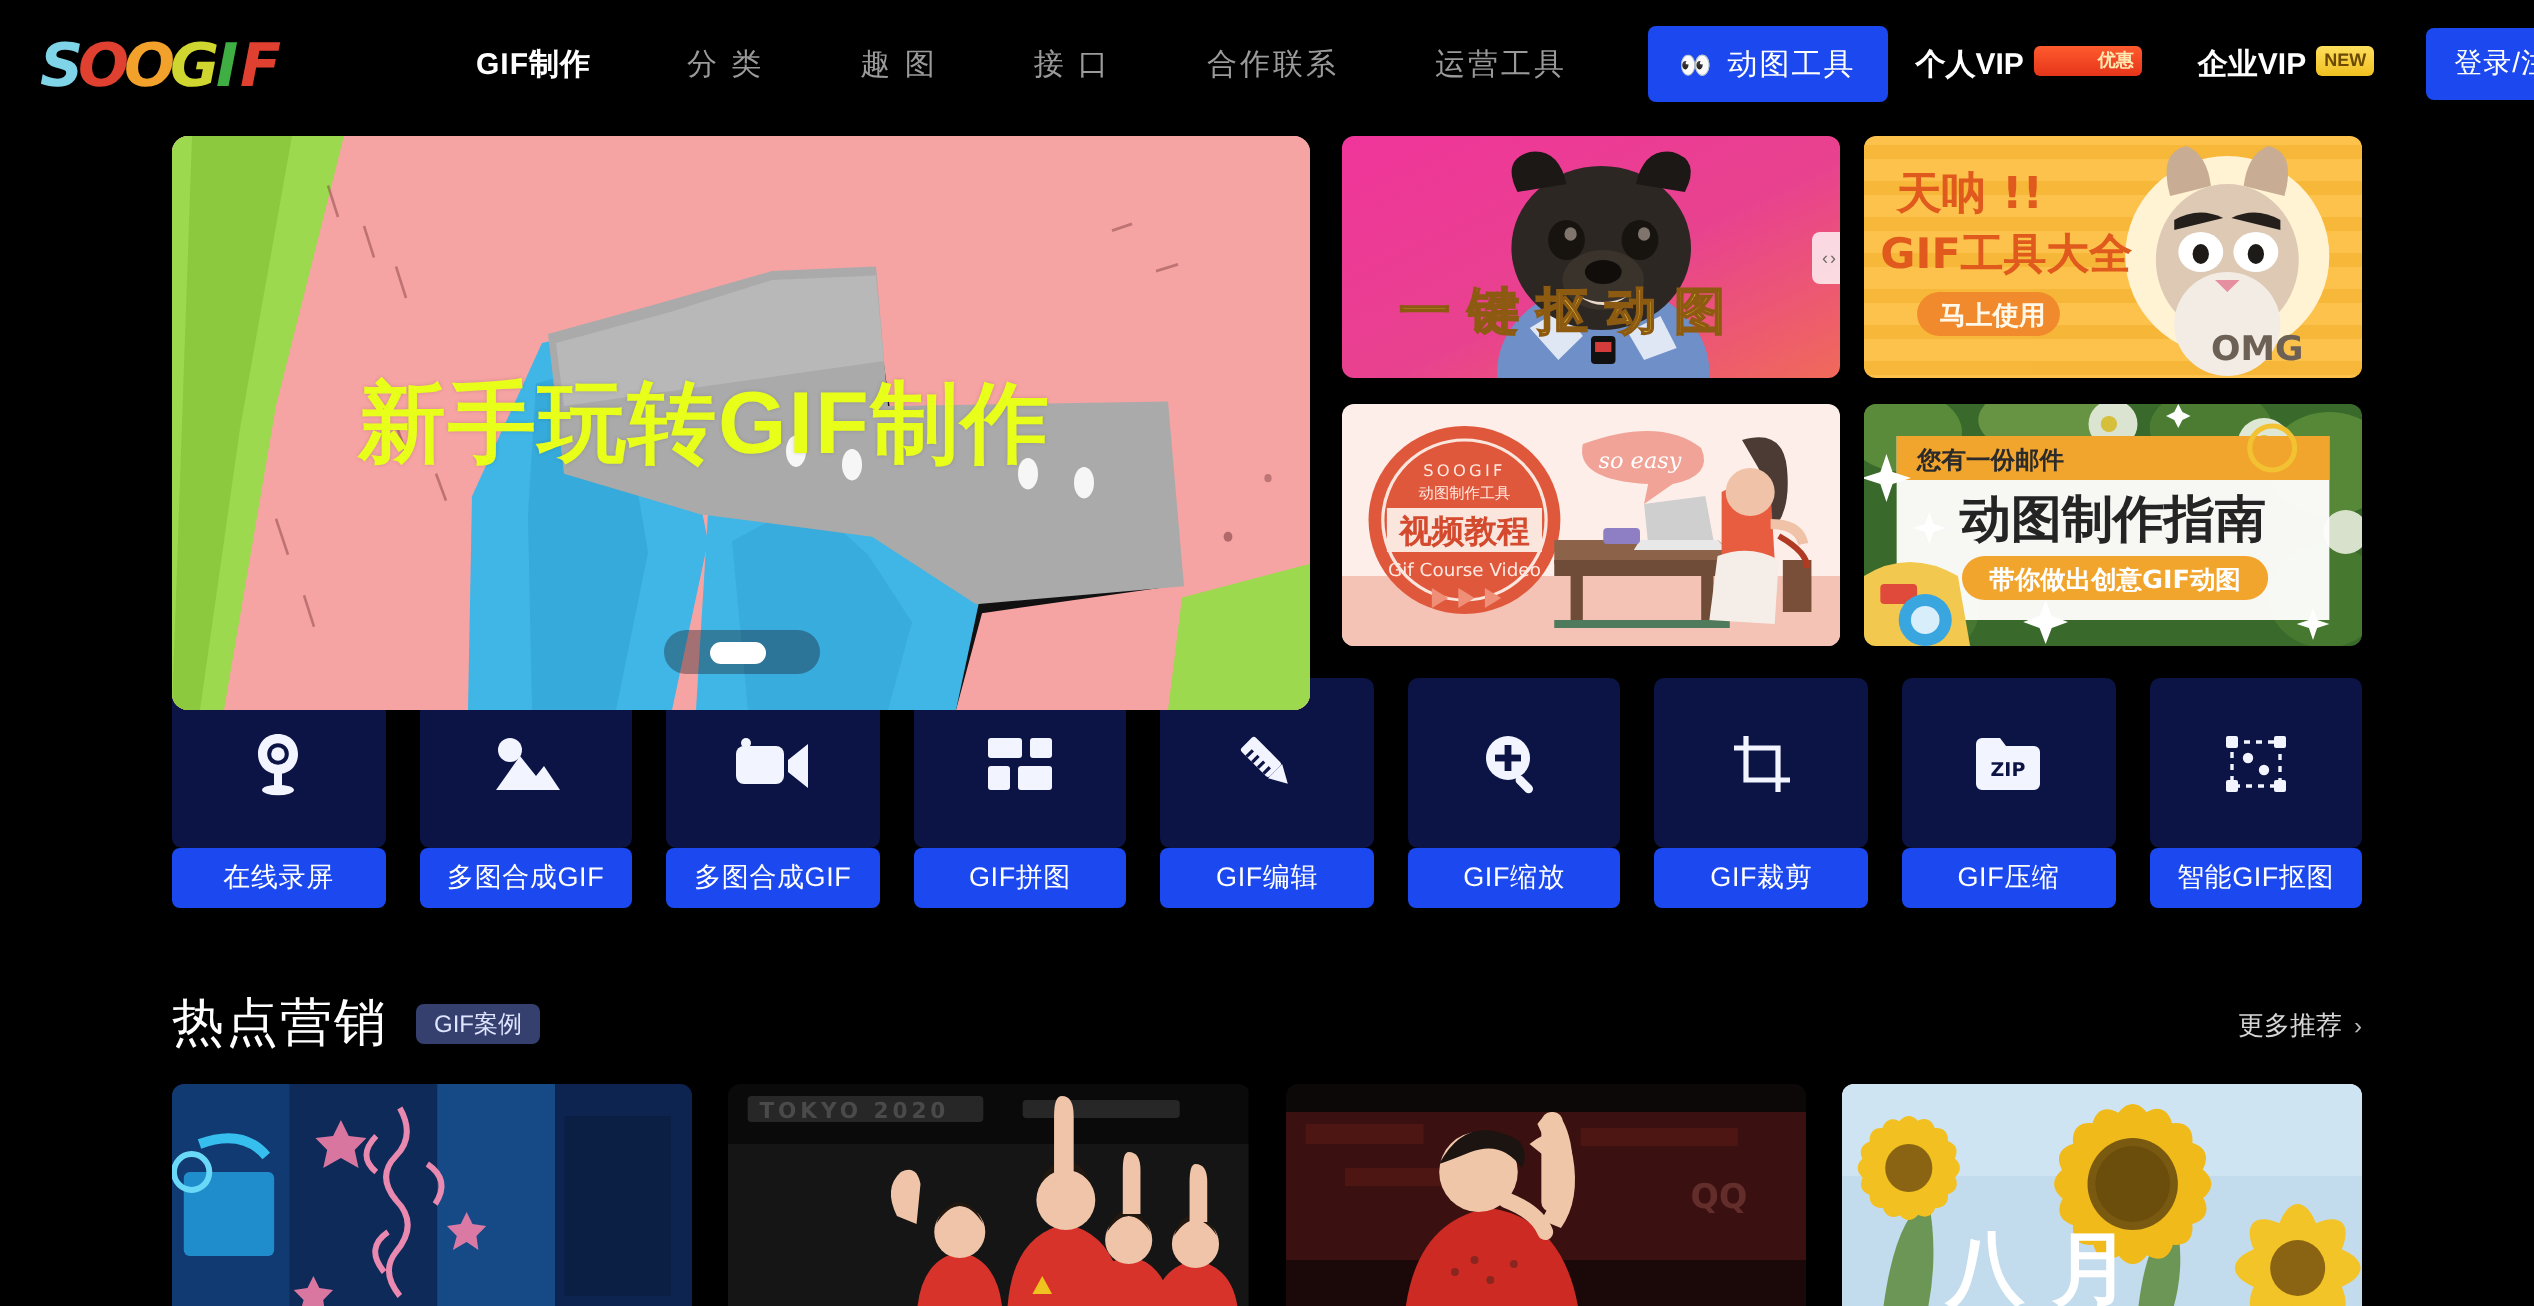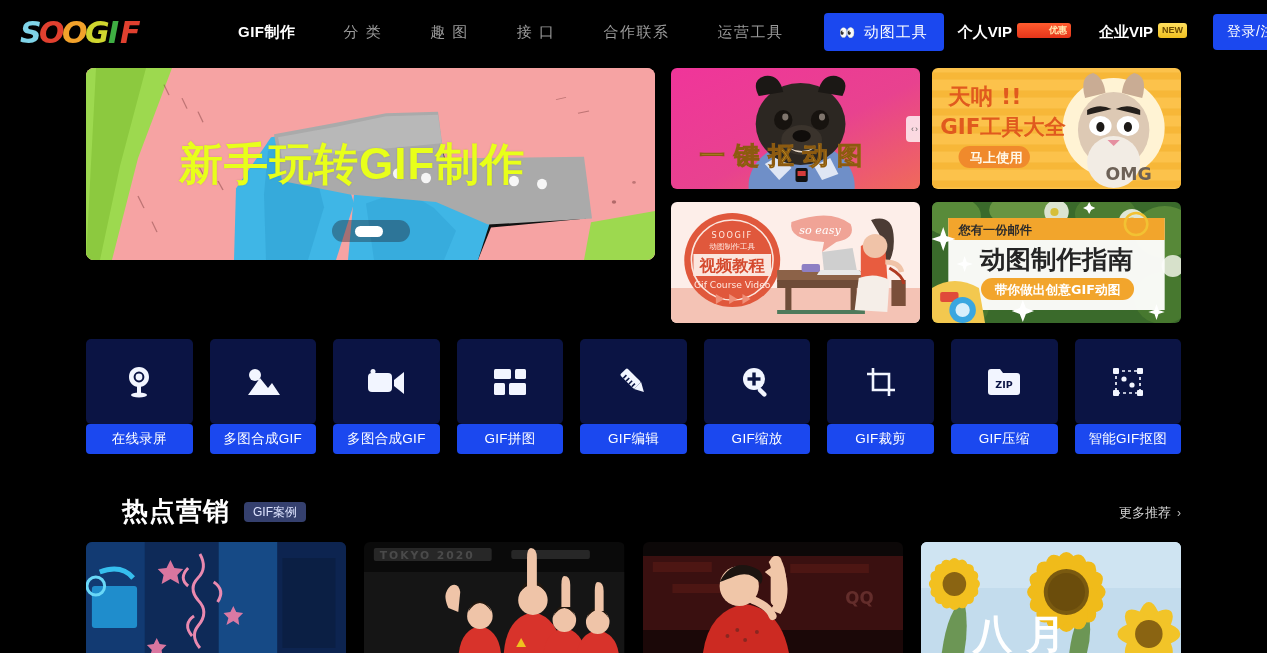"新手玩转GIF制作" .hero { height: 192px -> 287px }
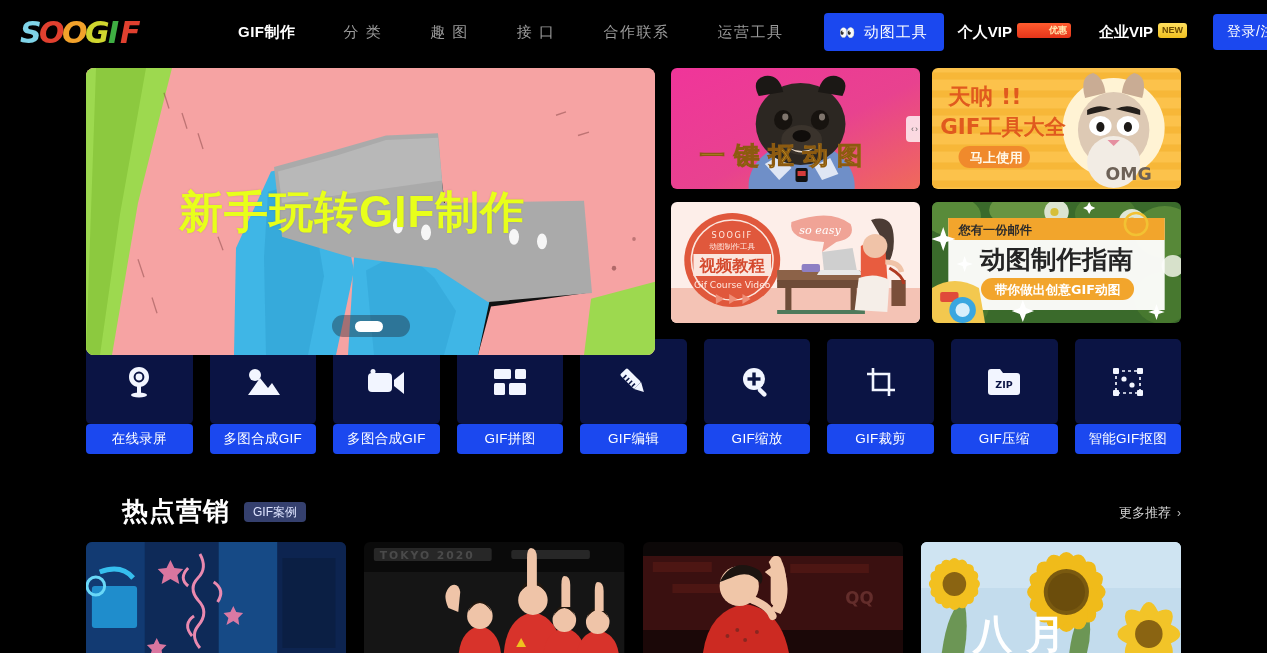"热点营销" .section-title { font-weight: bold -> normal; margin-left: 36px -> none }
